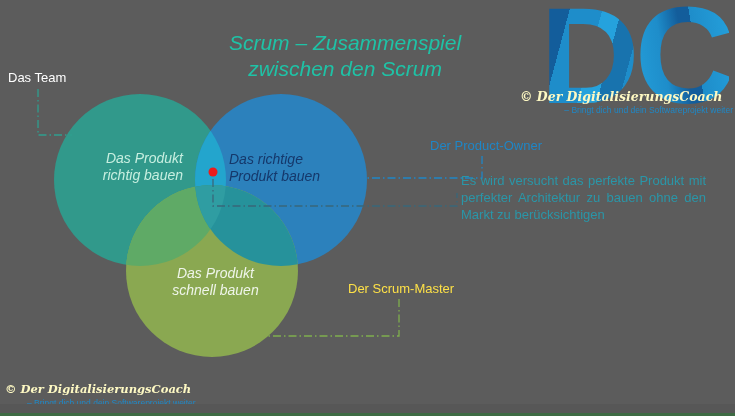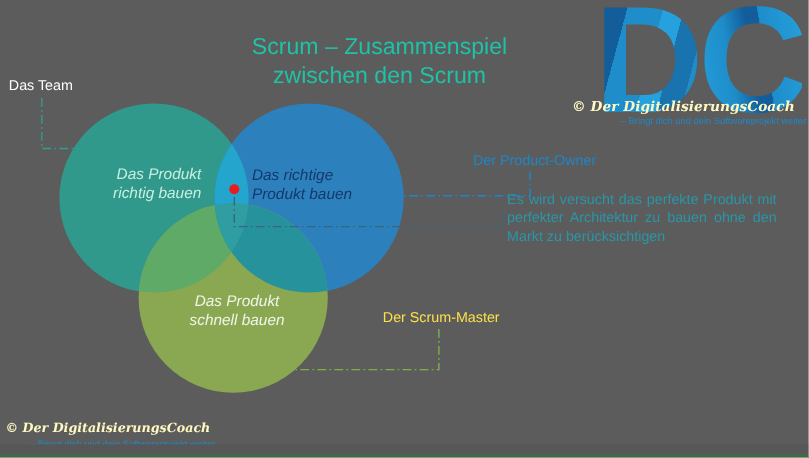"Scrum – Zusammenspiel" .title { font-style: none -> italic }
